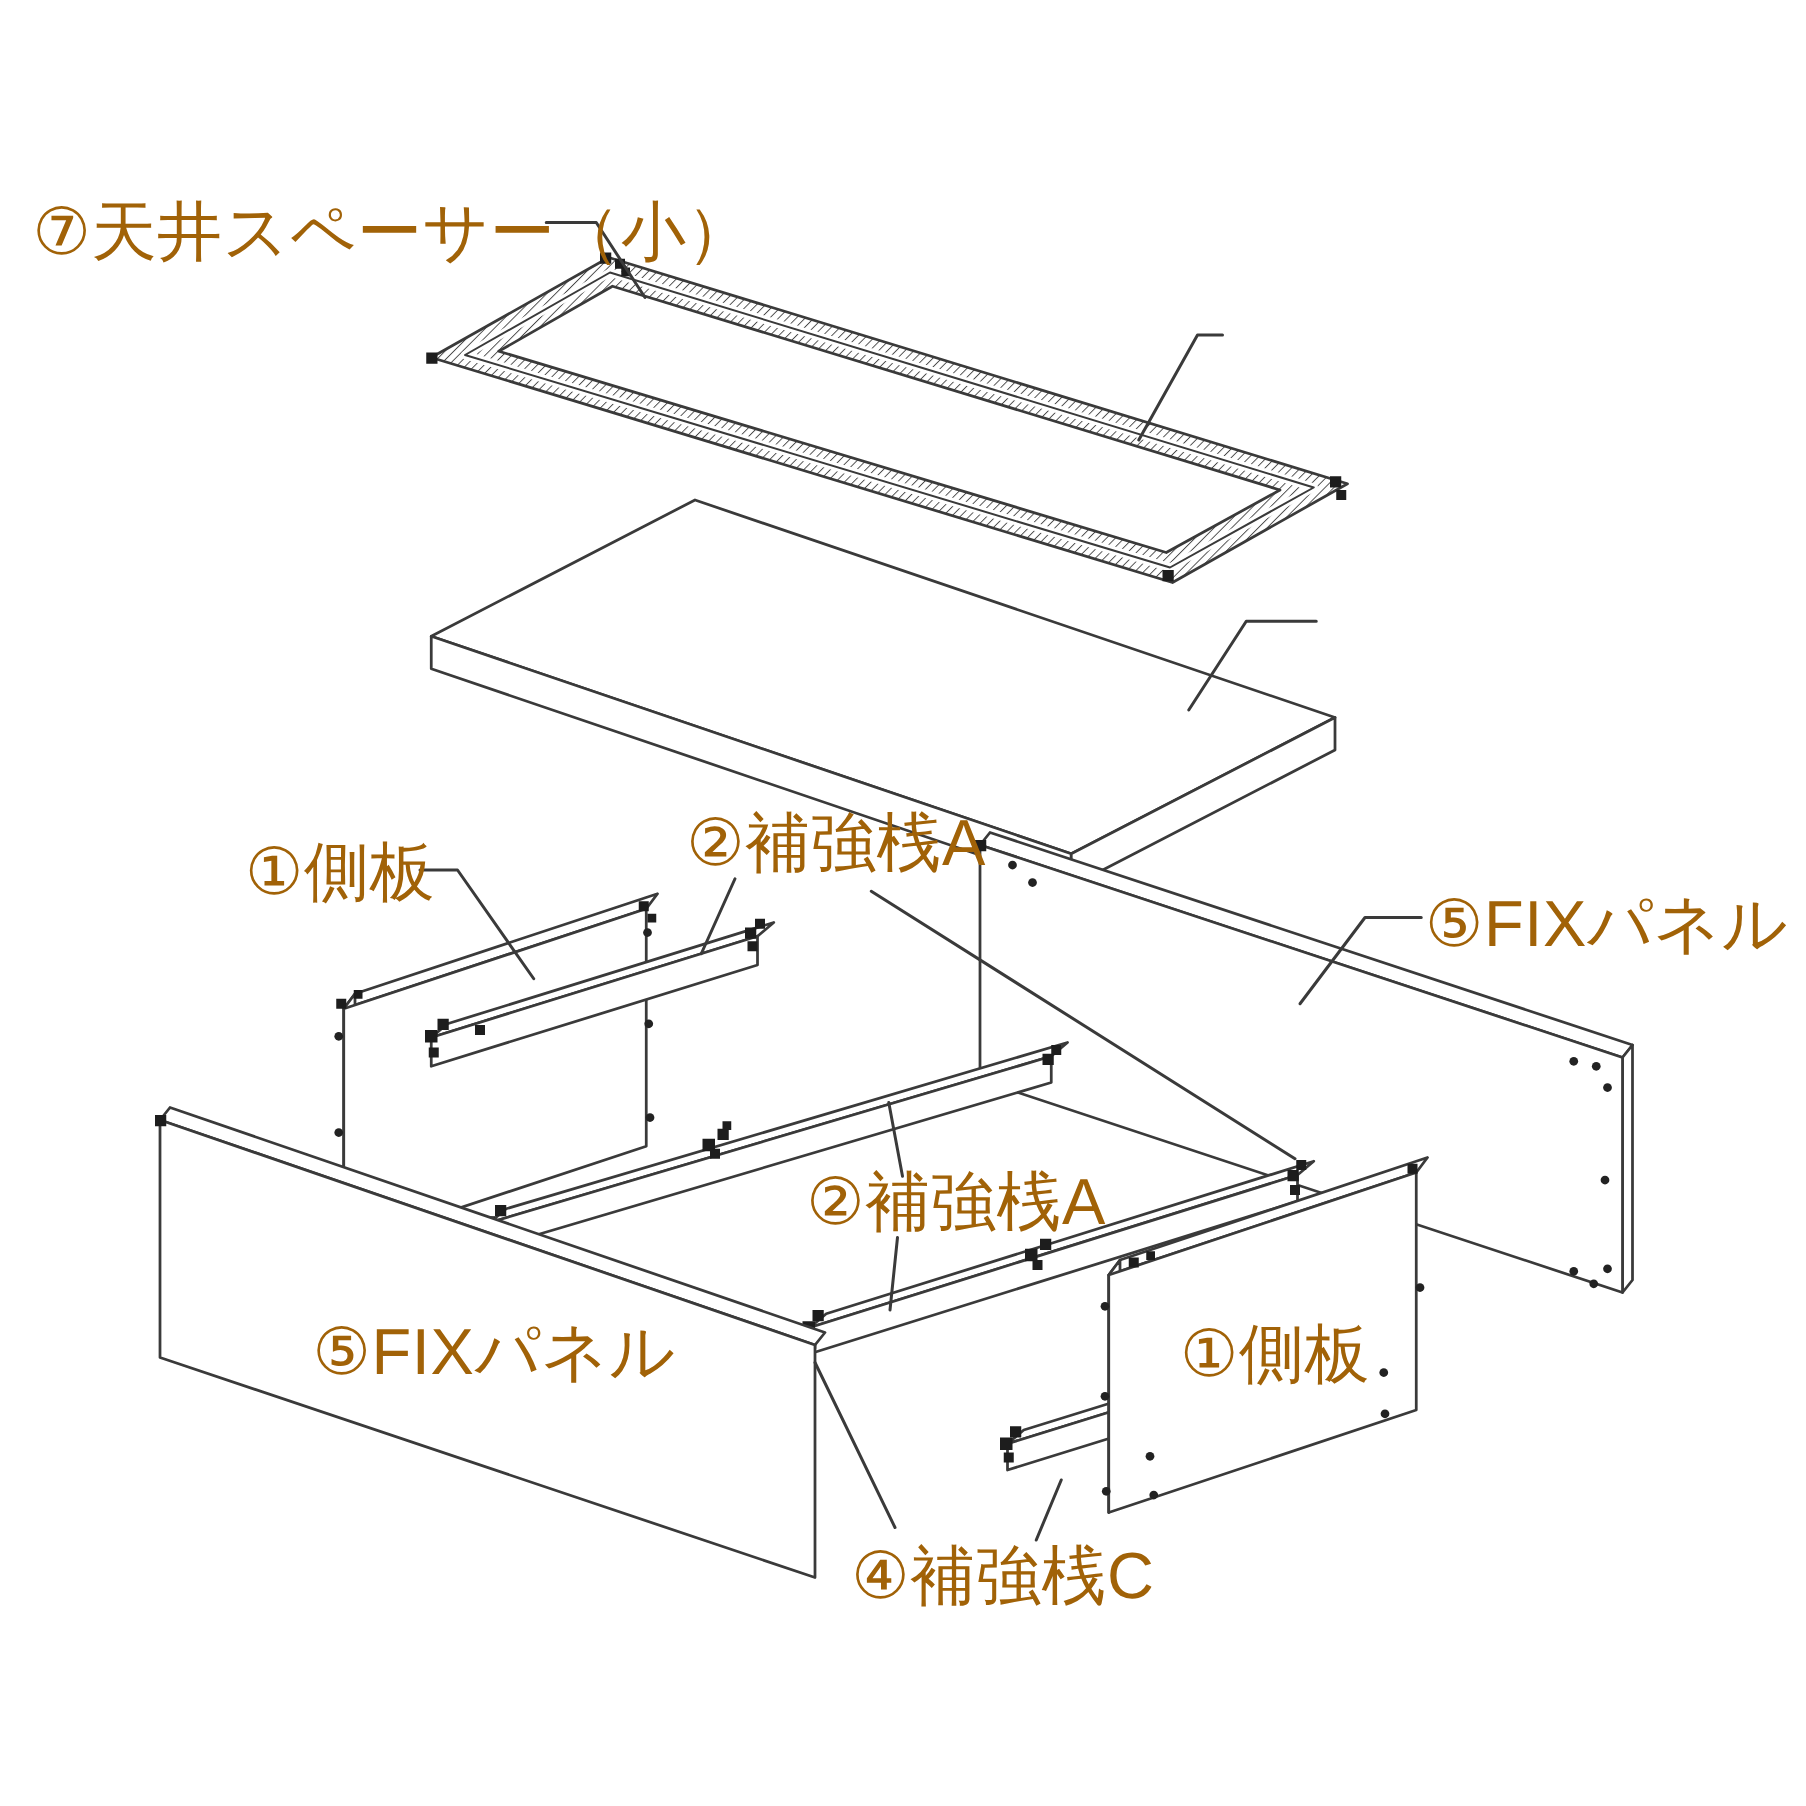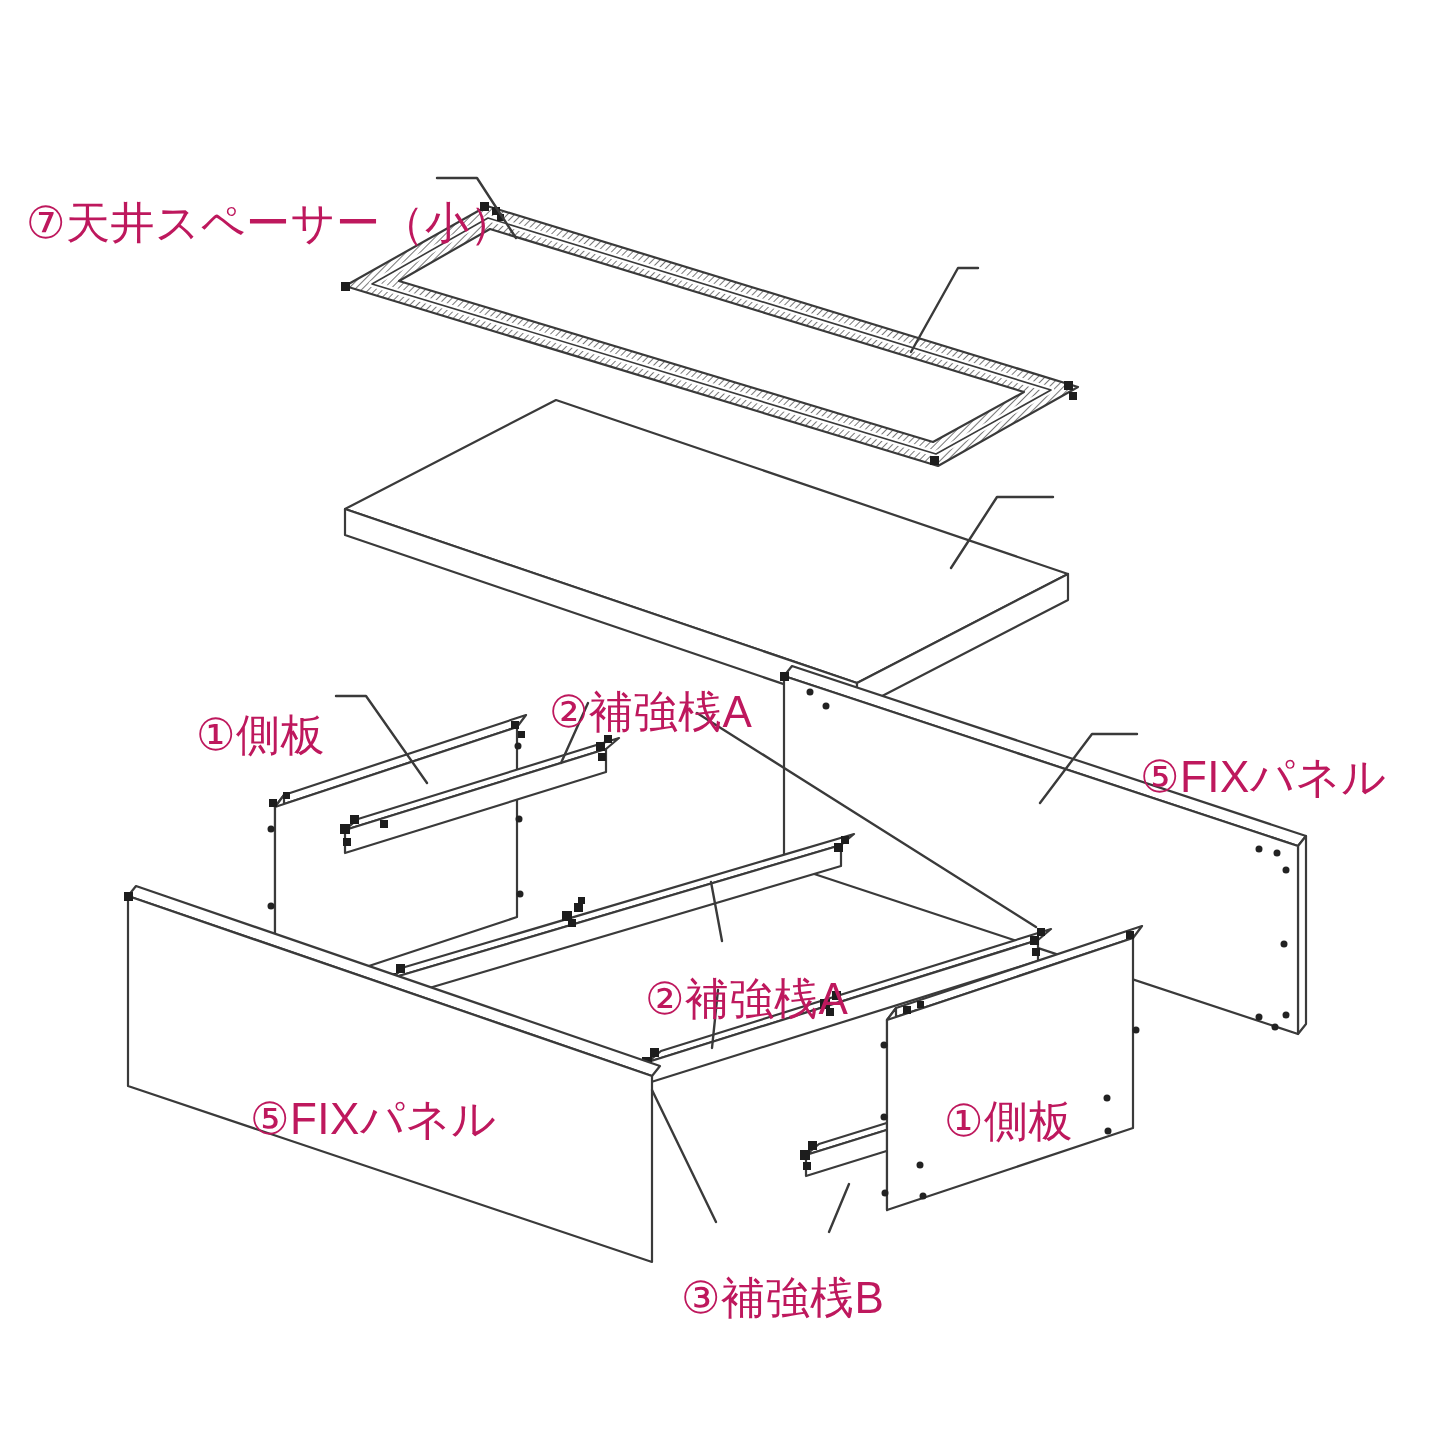"⑦天井スペーサー（小）" .callout { color: #be185d -> #a16207; font-size: 44px -> 52px; margin-top: 41px -> none }
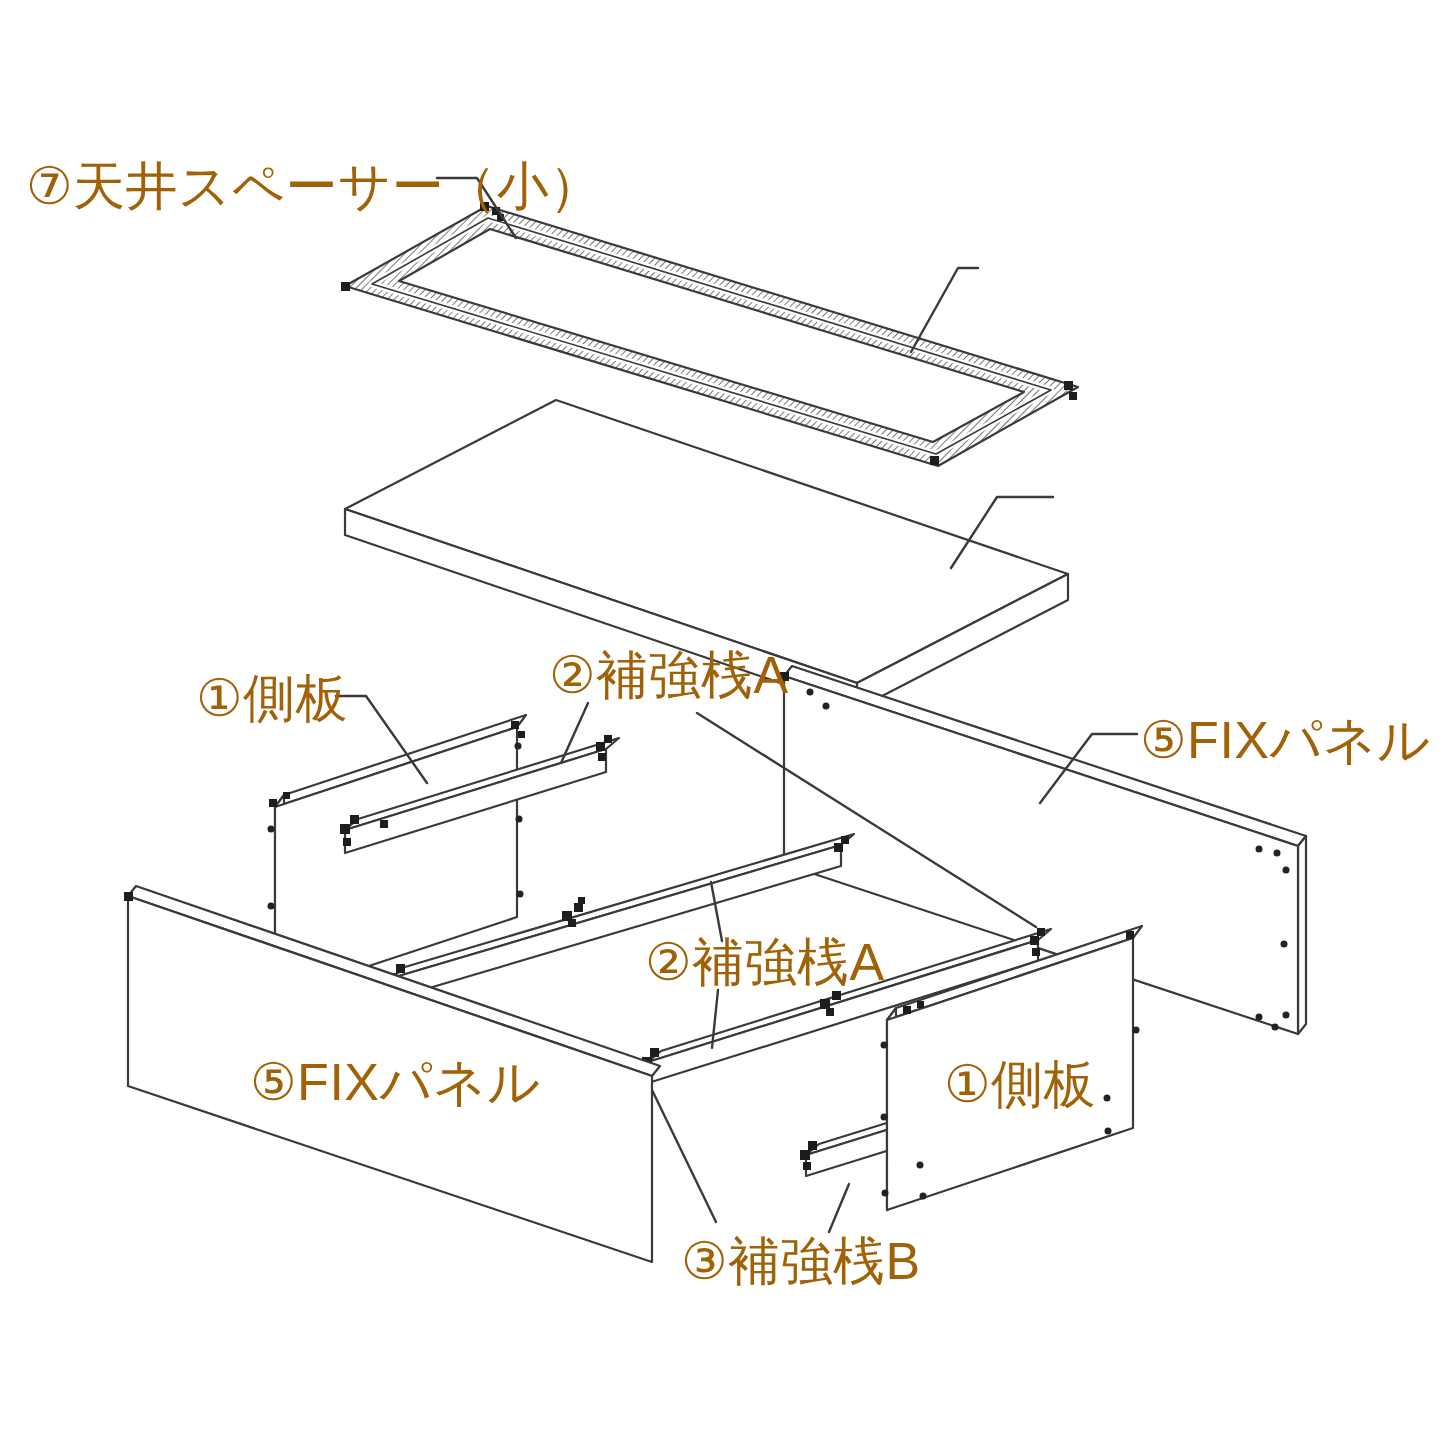"③補強桟B" div.callout { text: ③補強桟B -> ④補強桟C }
